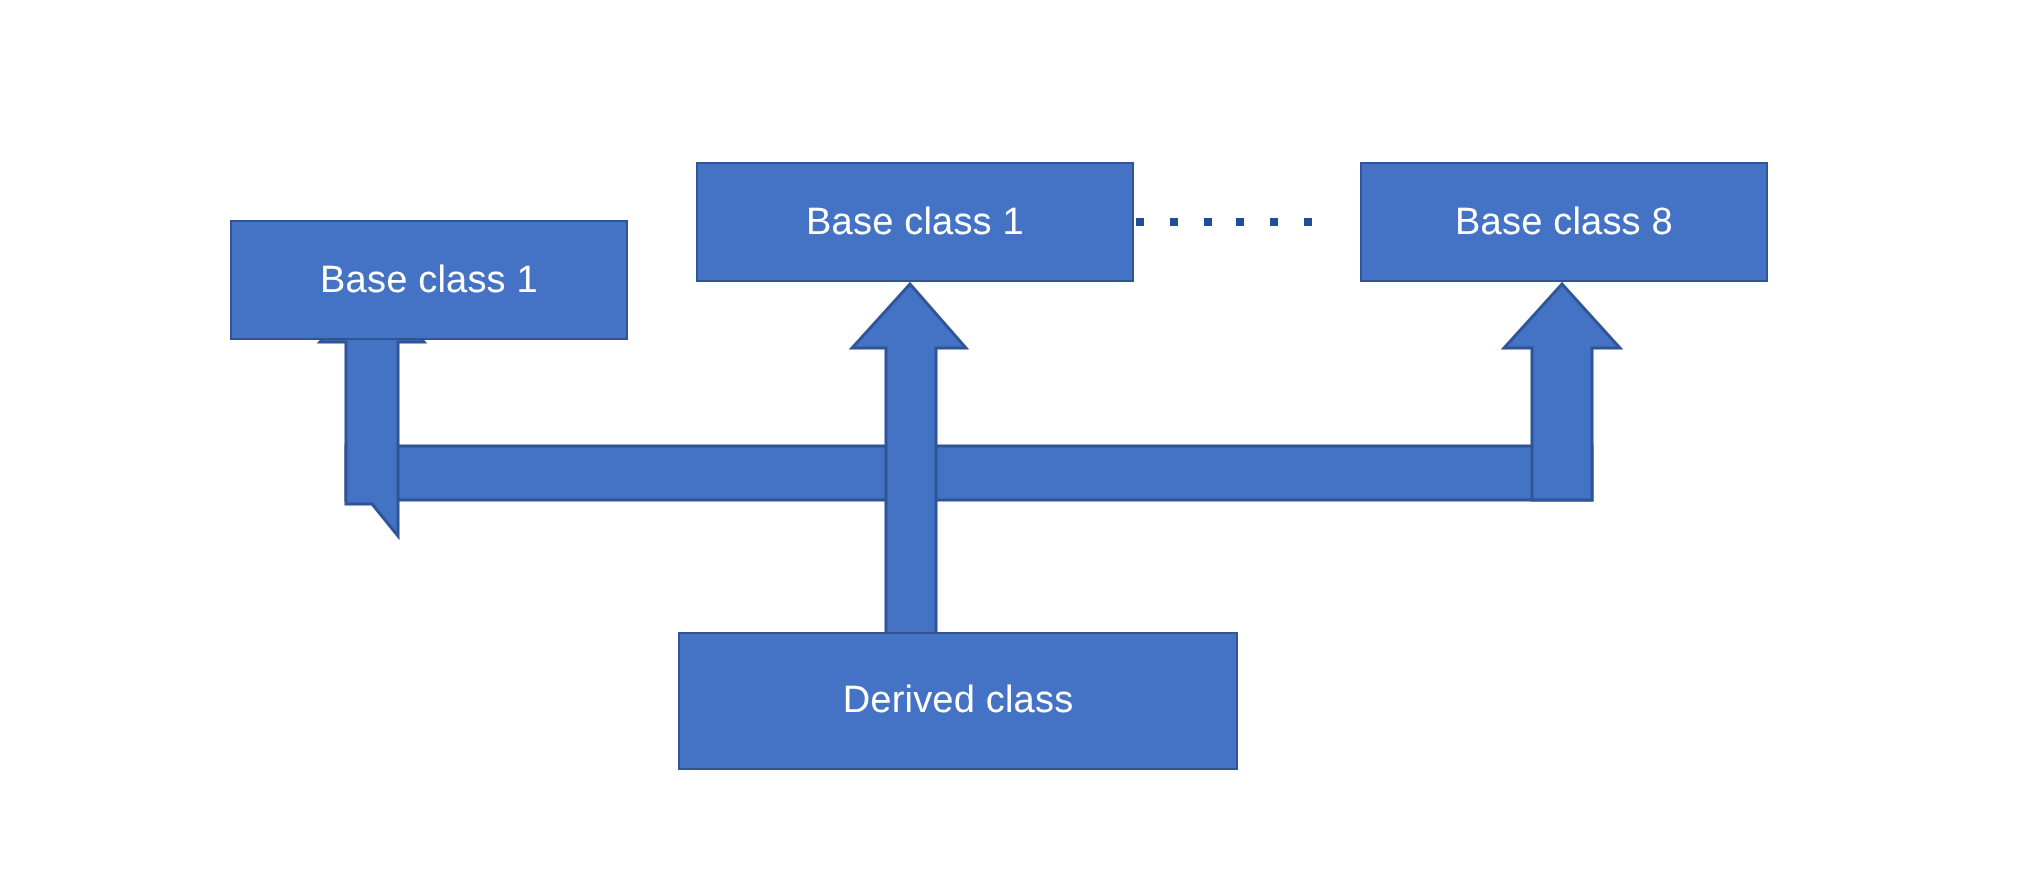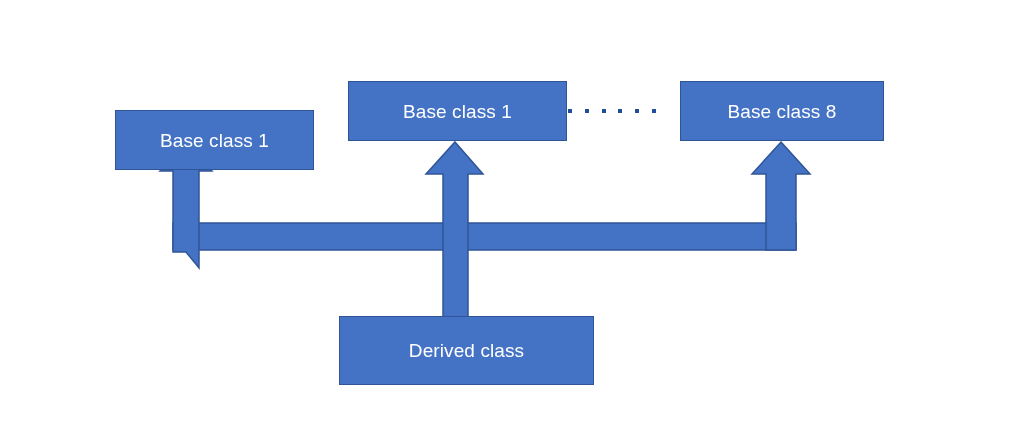"Derived class" div.node { width: 255px -> 280px }
